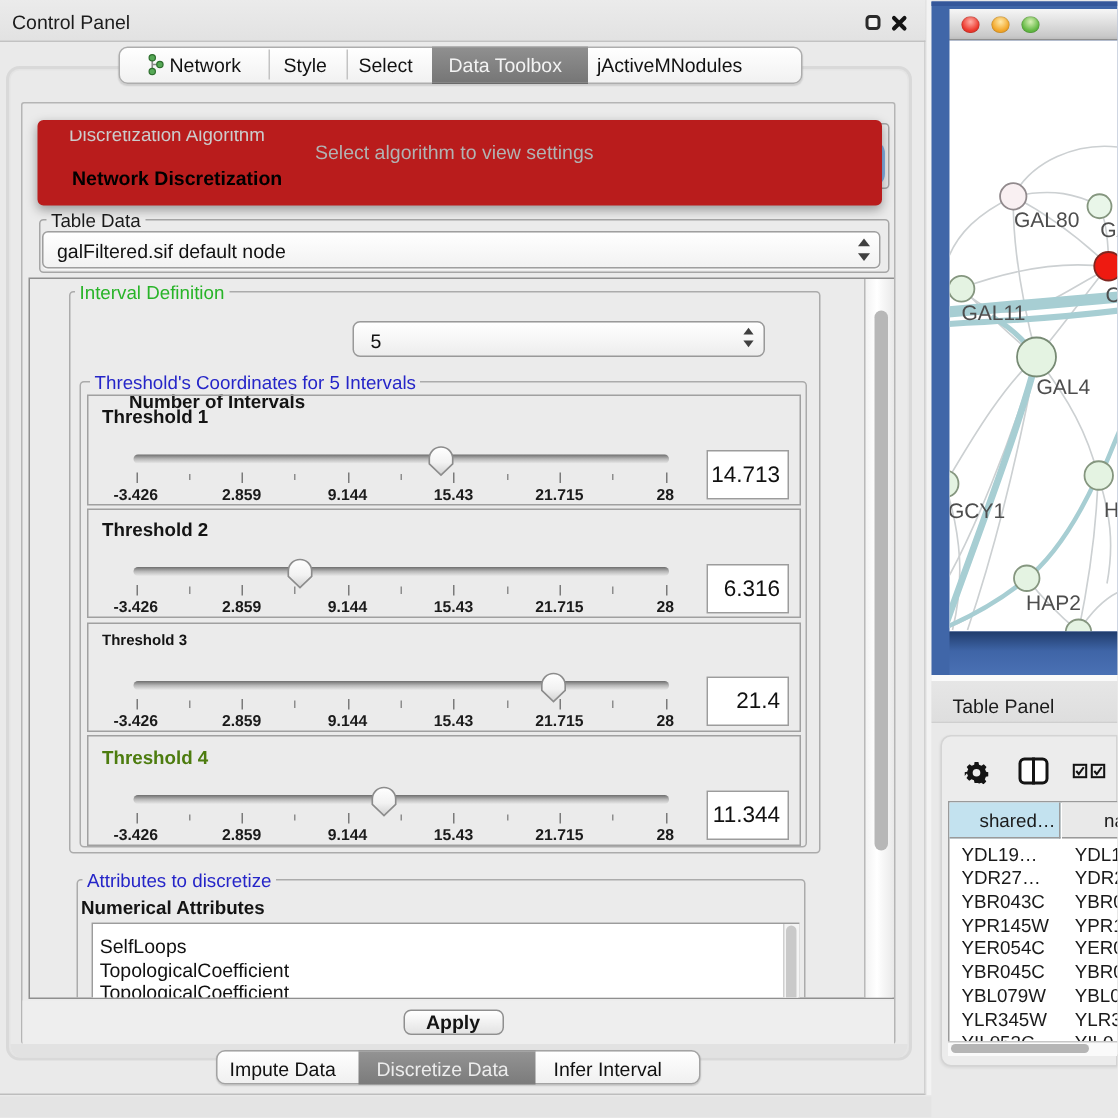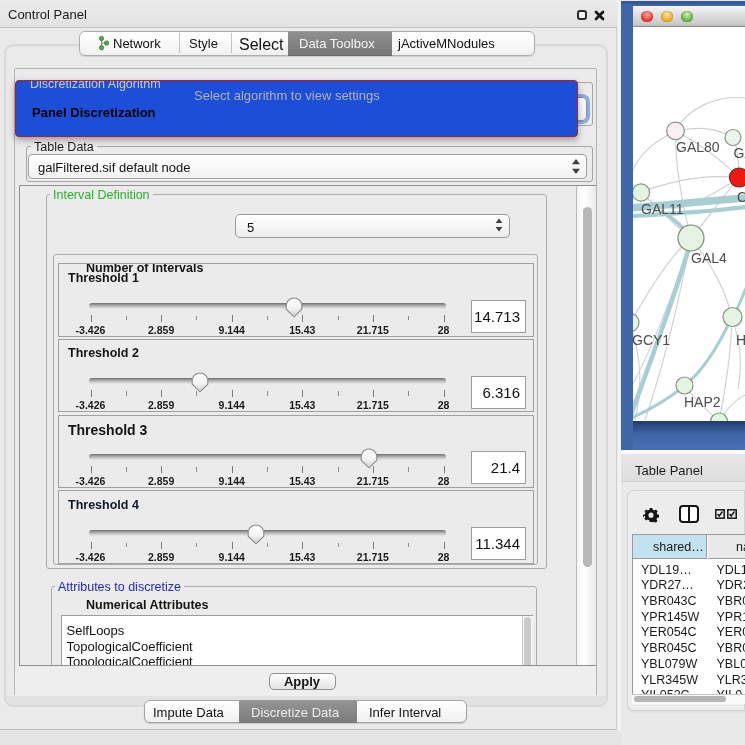"Select" div.abs { font-size: 16px -> 13px }
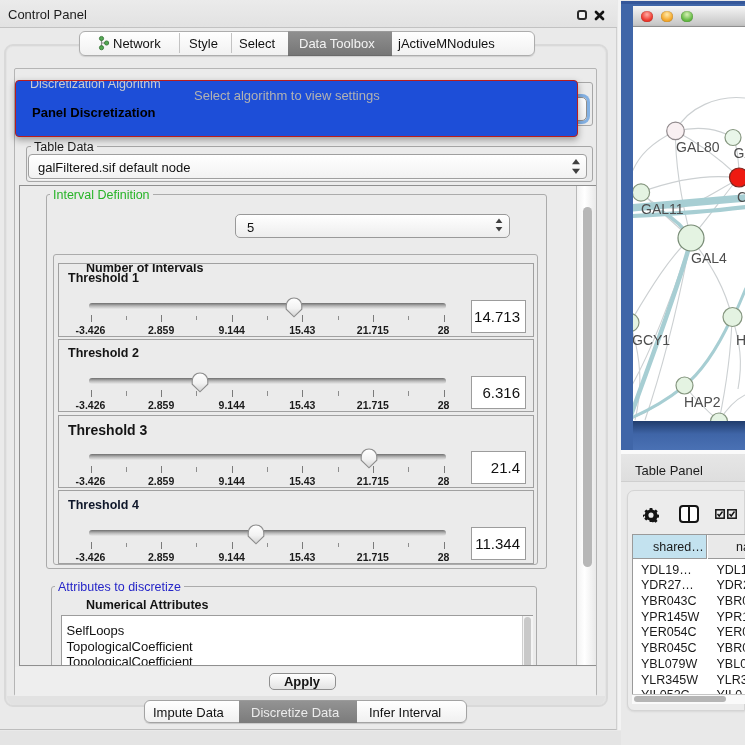"Discretization Algorithm" div.abs { background: #1d4ed8 -> #b91c1c; border: 1px solid #b91c1c -> 7px solid #b91c1c; left: 15px -> 25px }
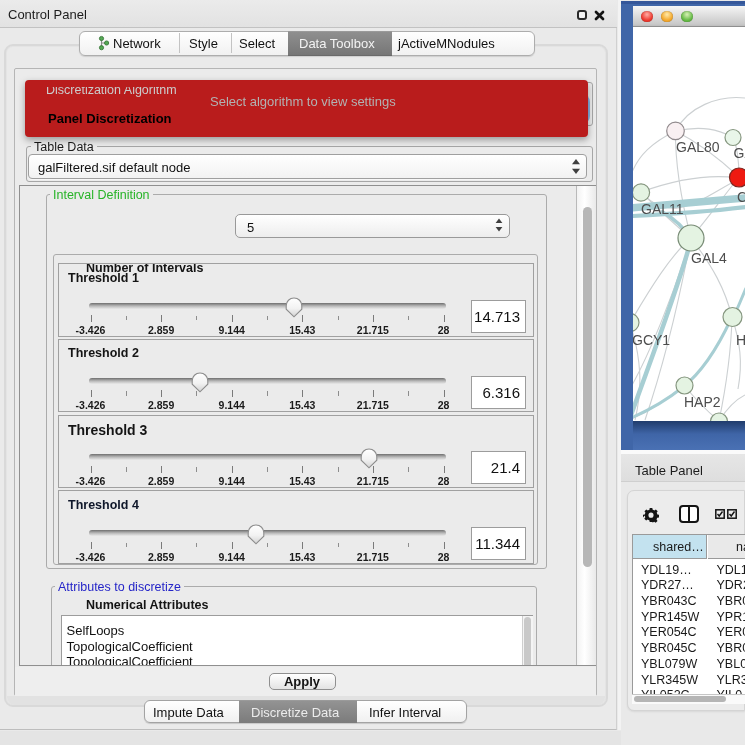"Panel Discretization" div.abs { text: Panel -> Network }
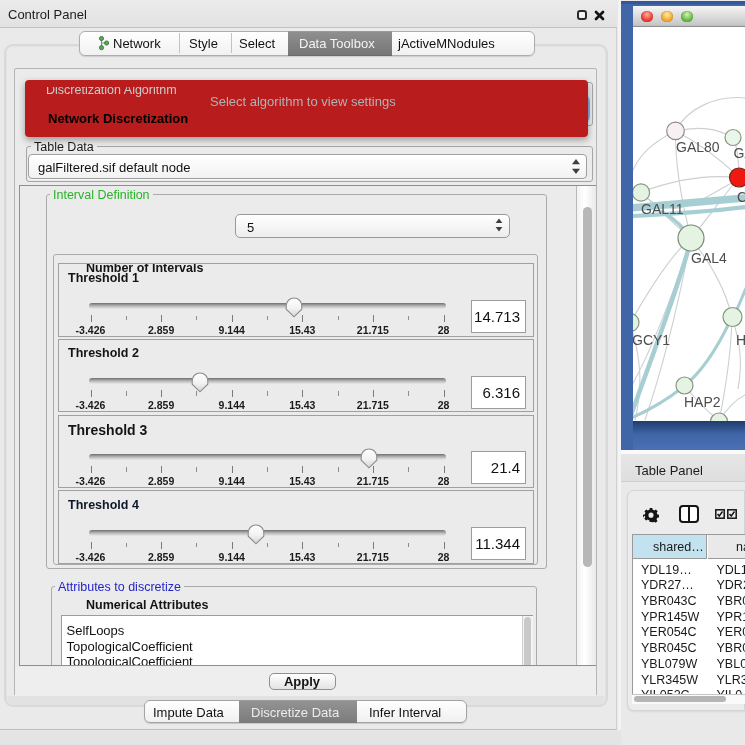"Threshold's Coordinates for 5 Intervals" div.abs { html: none -> <div>Threshold's Coordinates for 5 Intervals</div> }
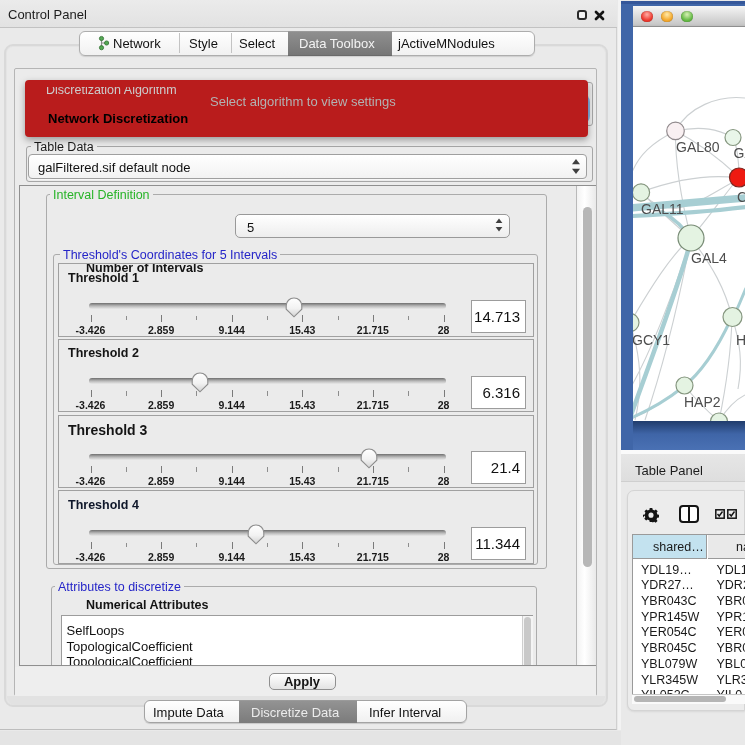"Threshold 3" div.abs { font-size: 14px -> 10px }
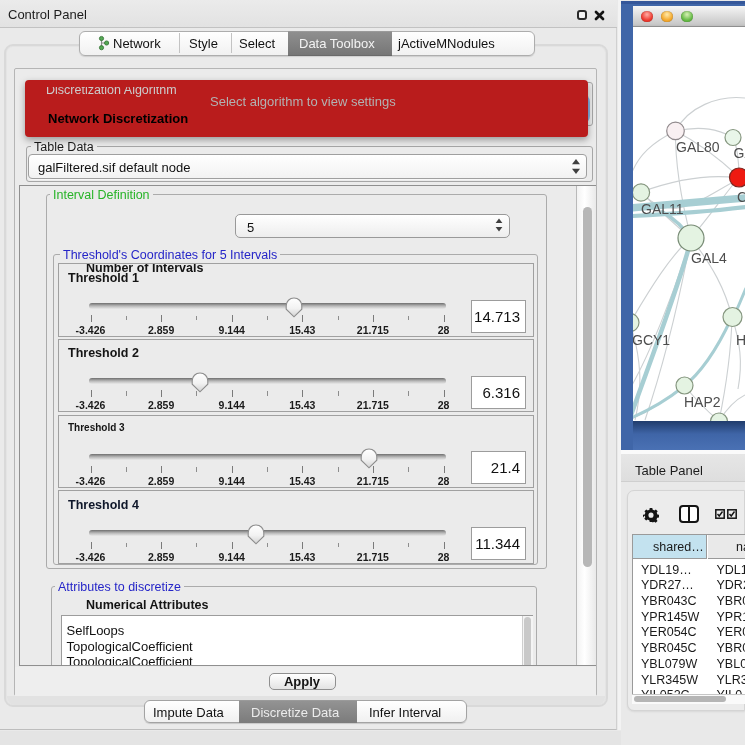"Threshold 4" div.abs { color: #0f172a -> #4d7c0f }
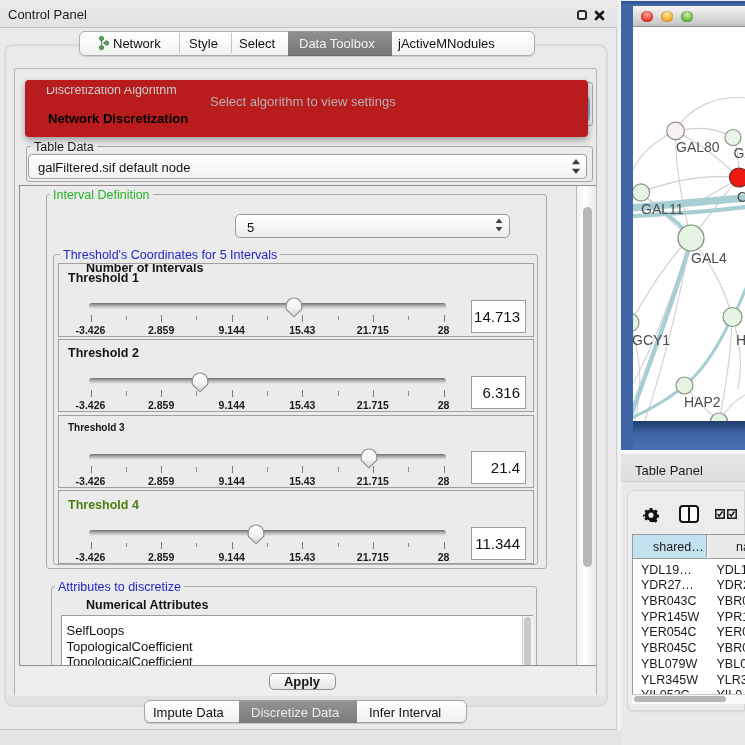"Numerical Attributes" div.abs { margin-left: 32px -> none }
